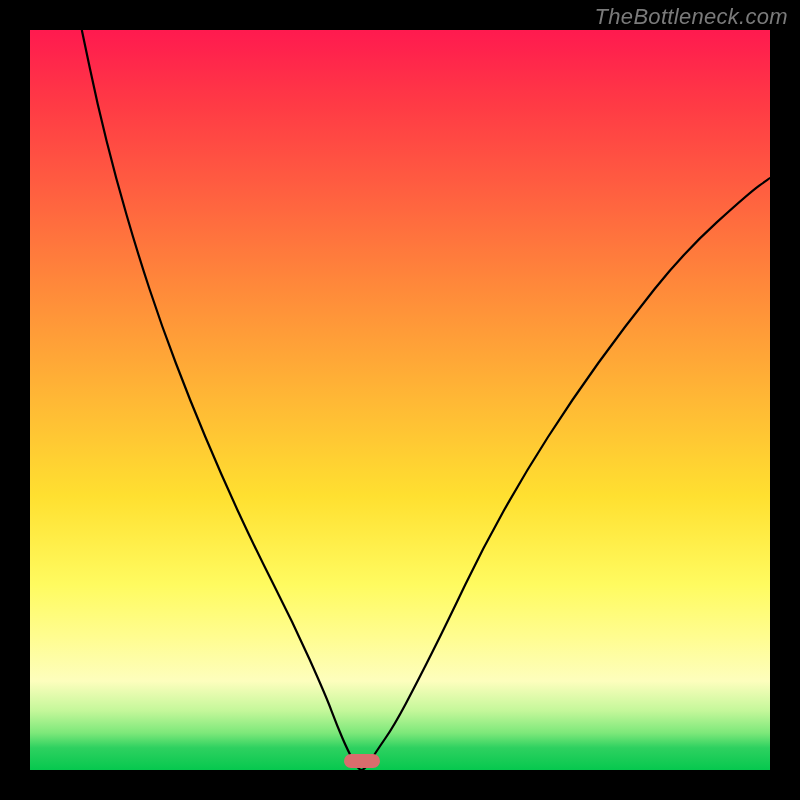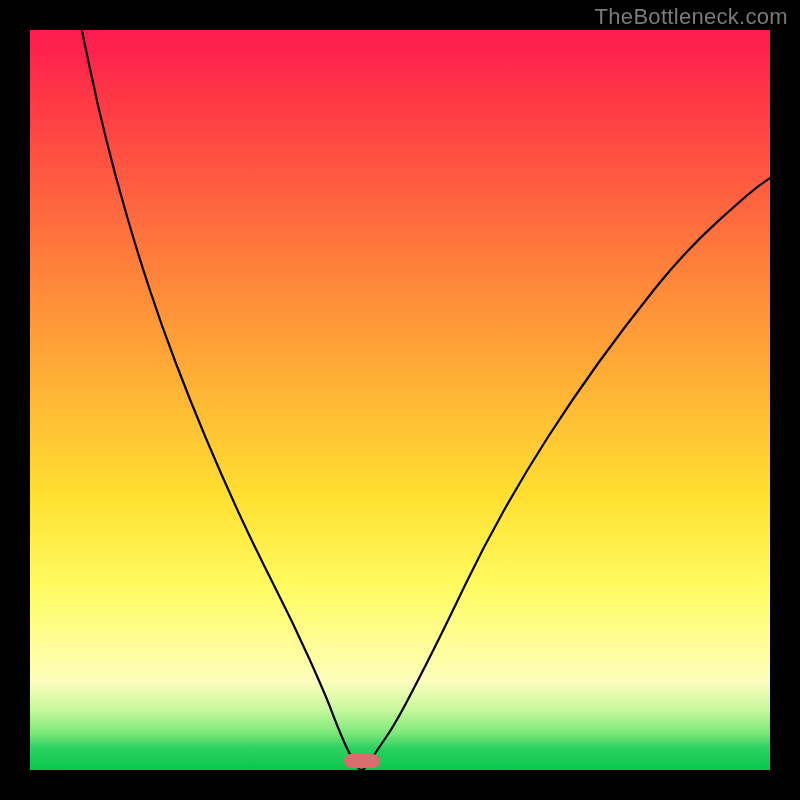"TheBottleneck.com" .container { font-style: none -> italic }
